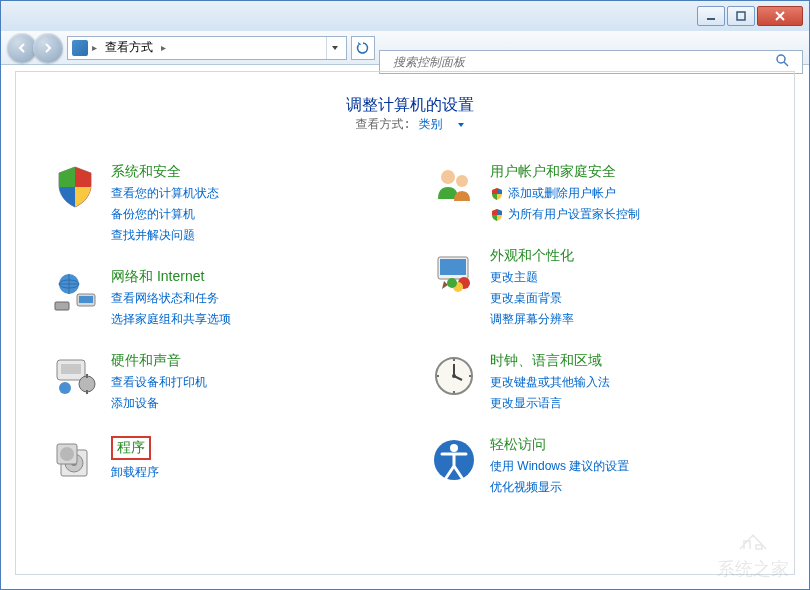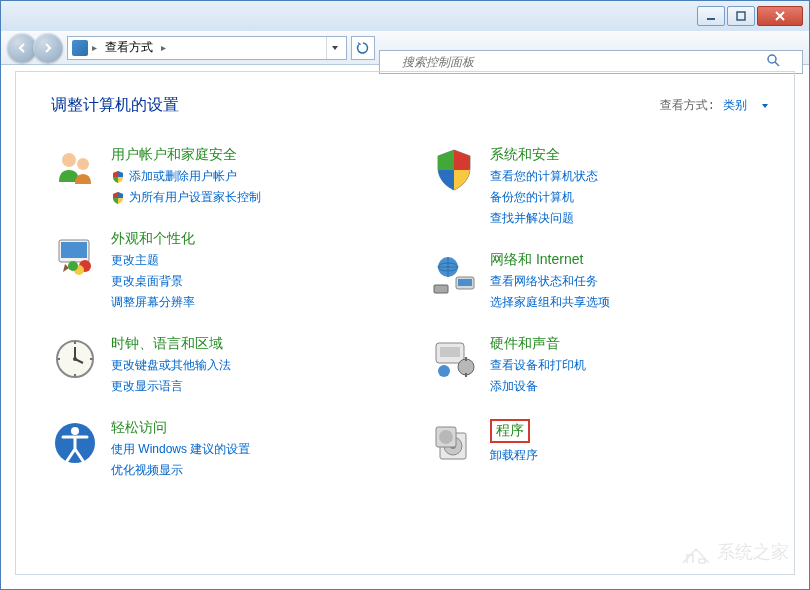"搜索控制面板" .searchbox { padding: 0 22px -> 0 13px }
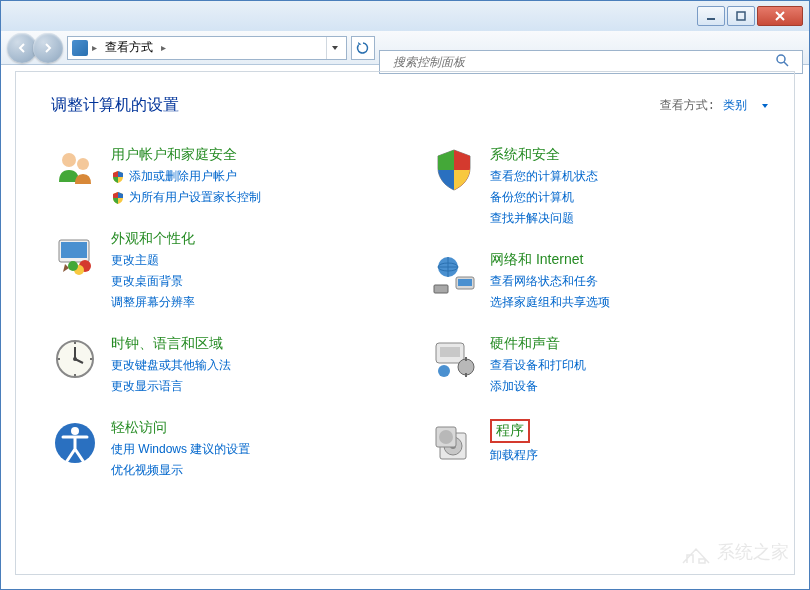"调整计算机的设置" .header-row { flex-direction: none -> column }
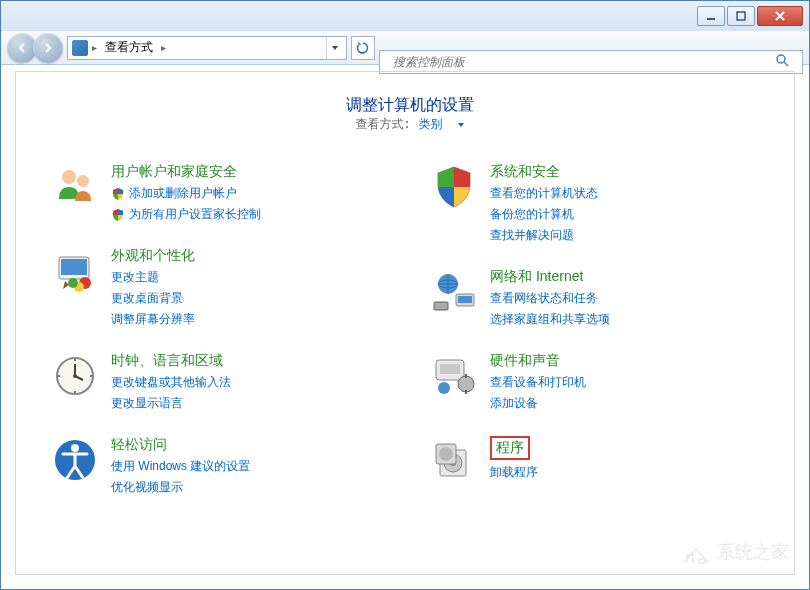"用户帐户和家庭安全" div.col { order: before "系统和安全" -> after "系统和安全" }
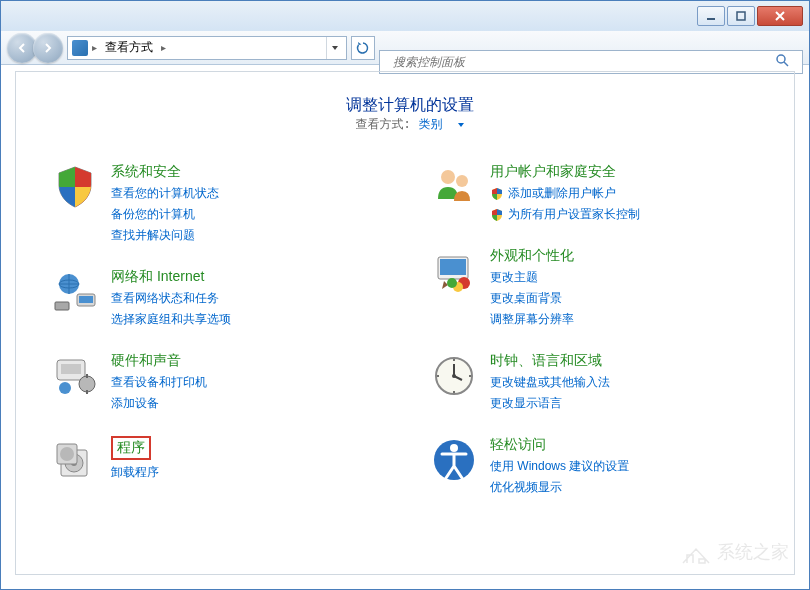"系统之家" .watermark { bottom: 24px -> 8px; flex-direction: none -> column }
